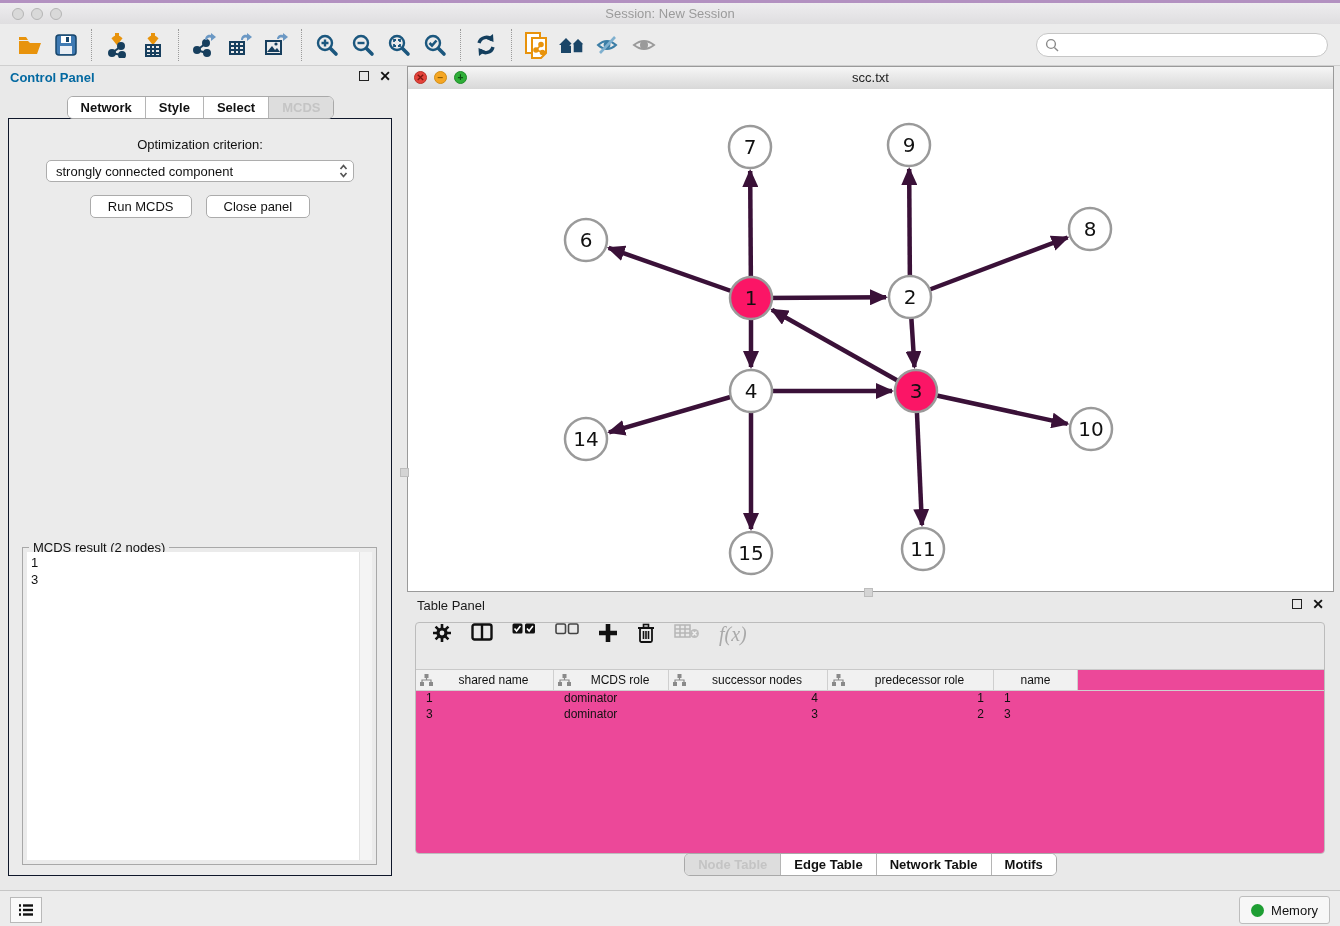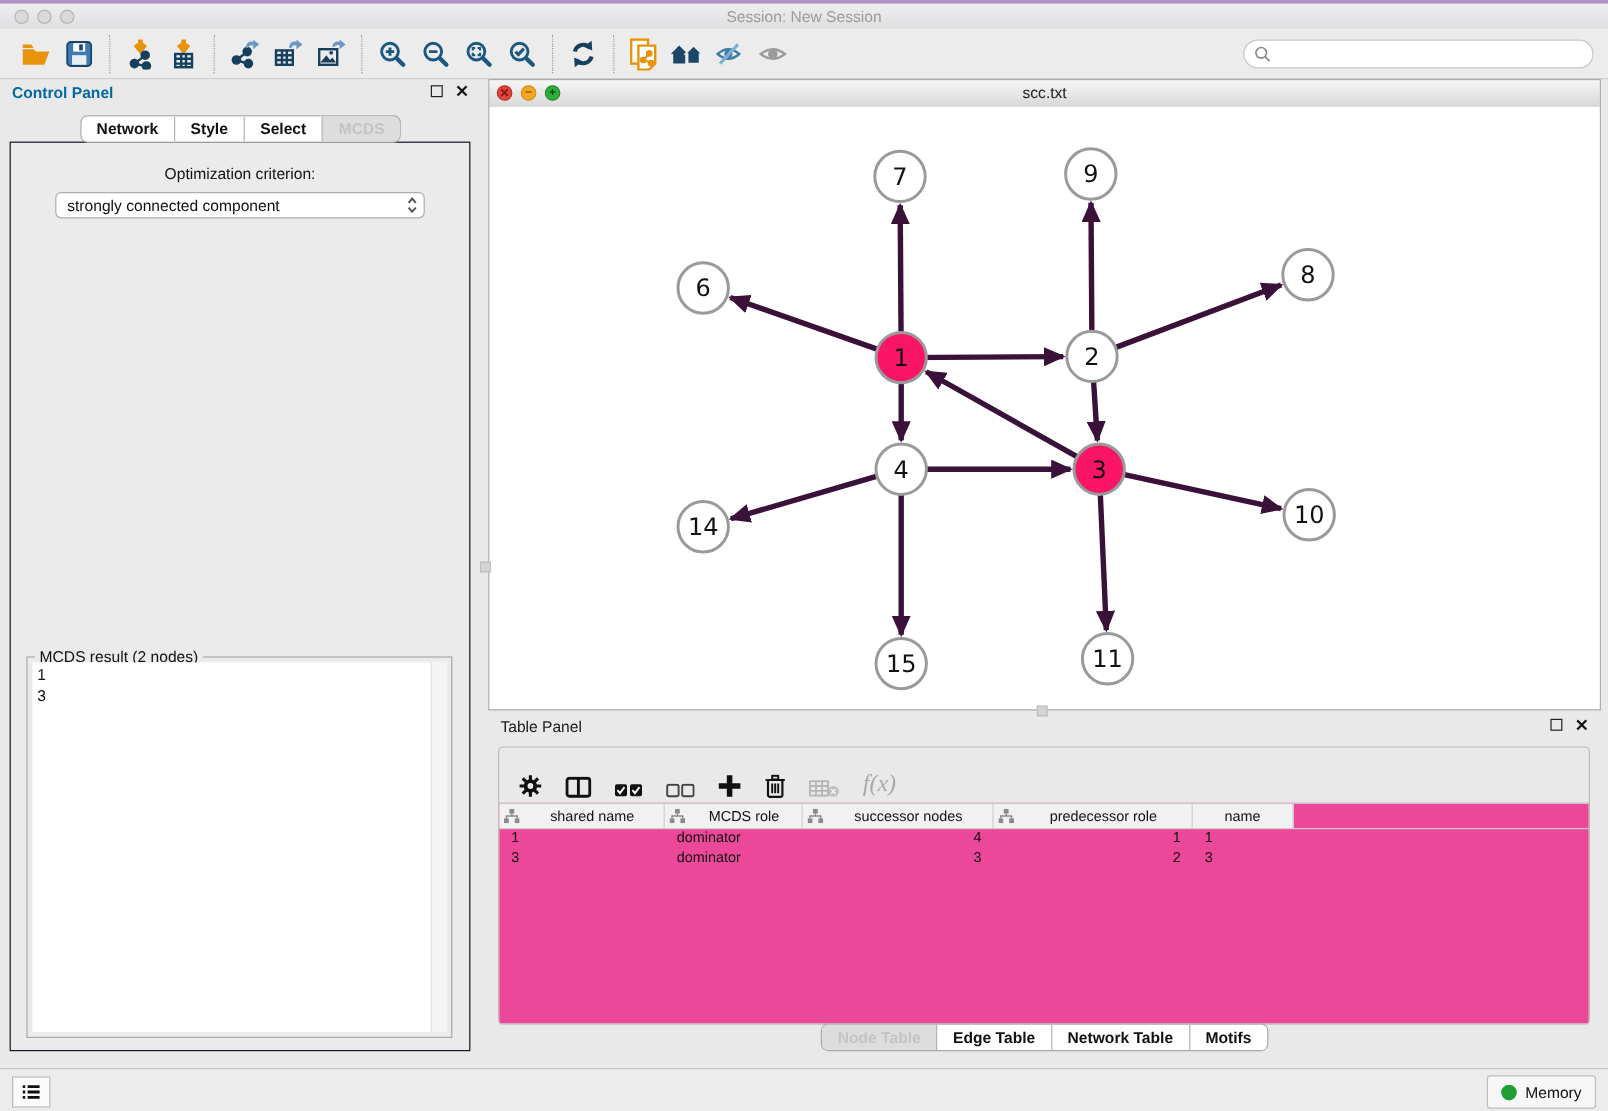"Run MCDS" div.btn-row { html: none -> <div> <button>Run MCDS</button> <button>Close panel</button> </div> }
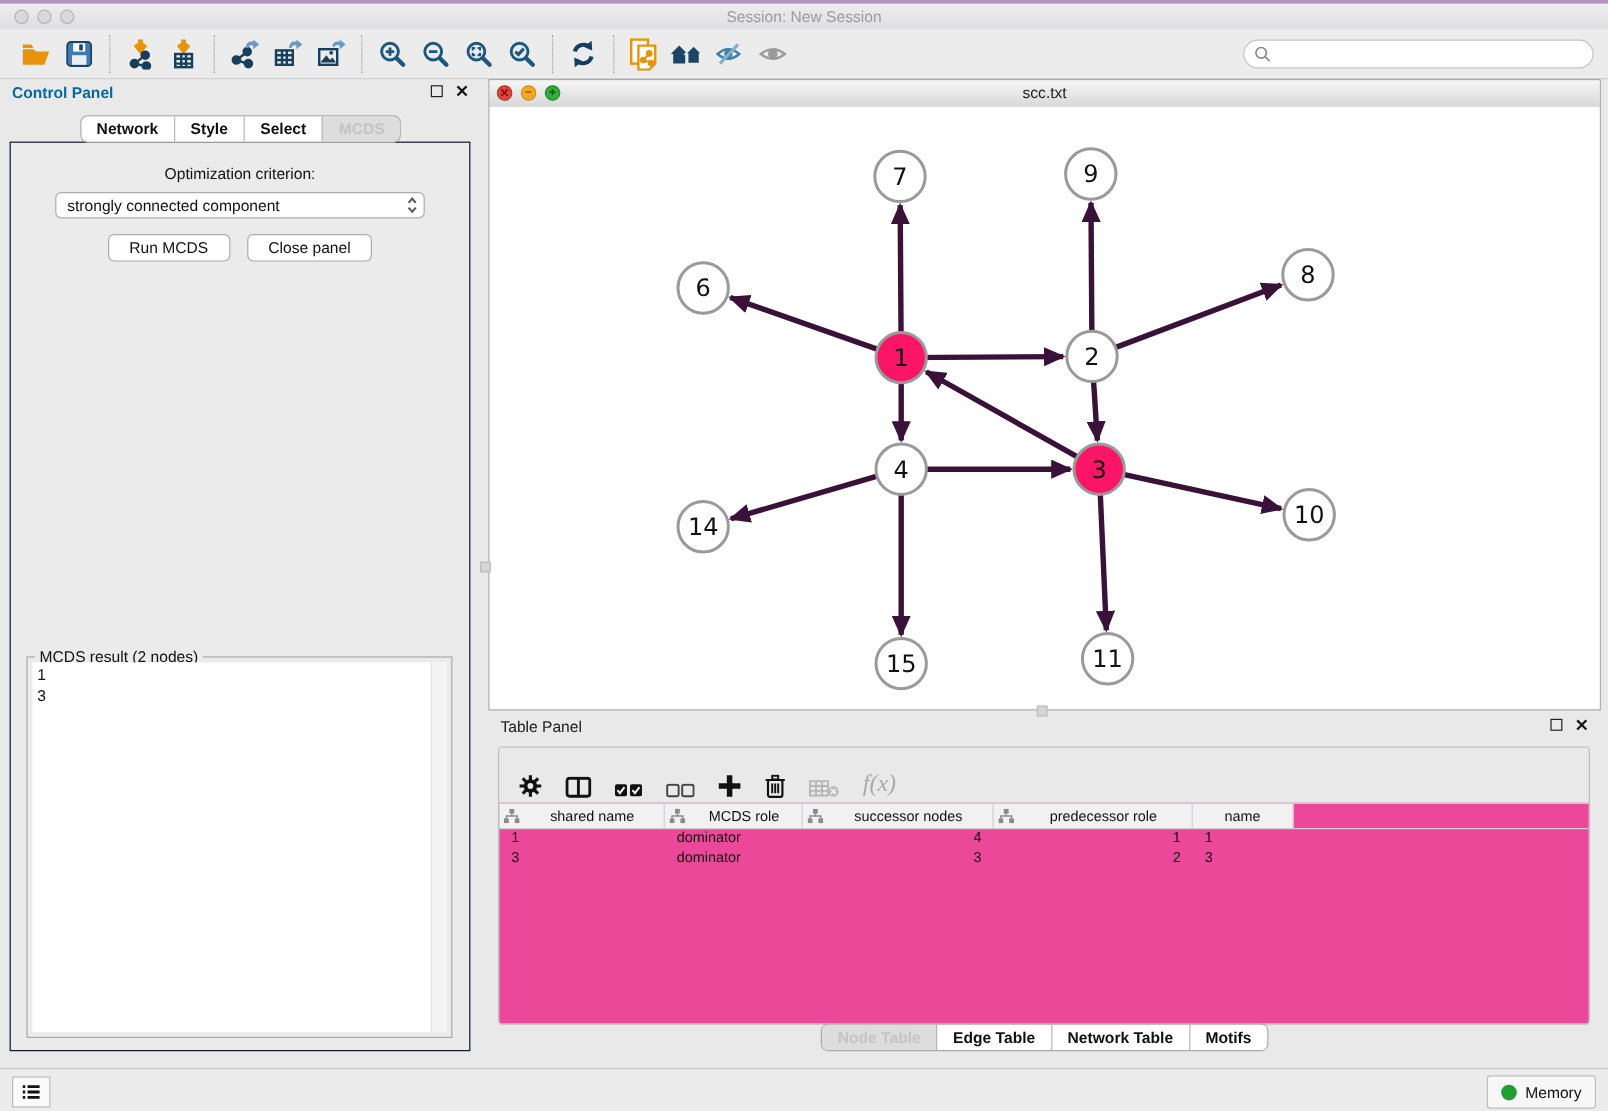"f(x)" .tp-toolbar { align-items: flex-end -> flex-start }
